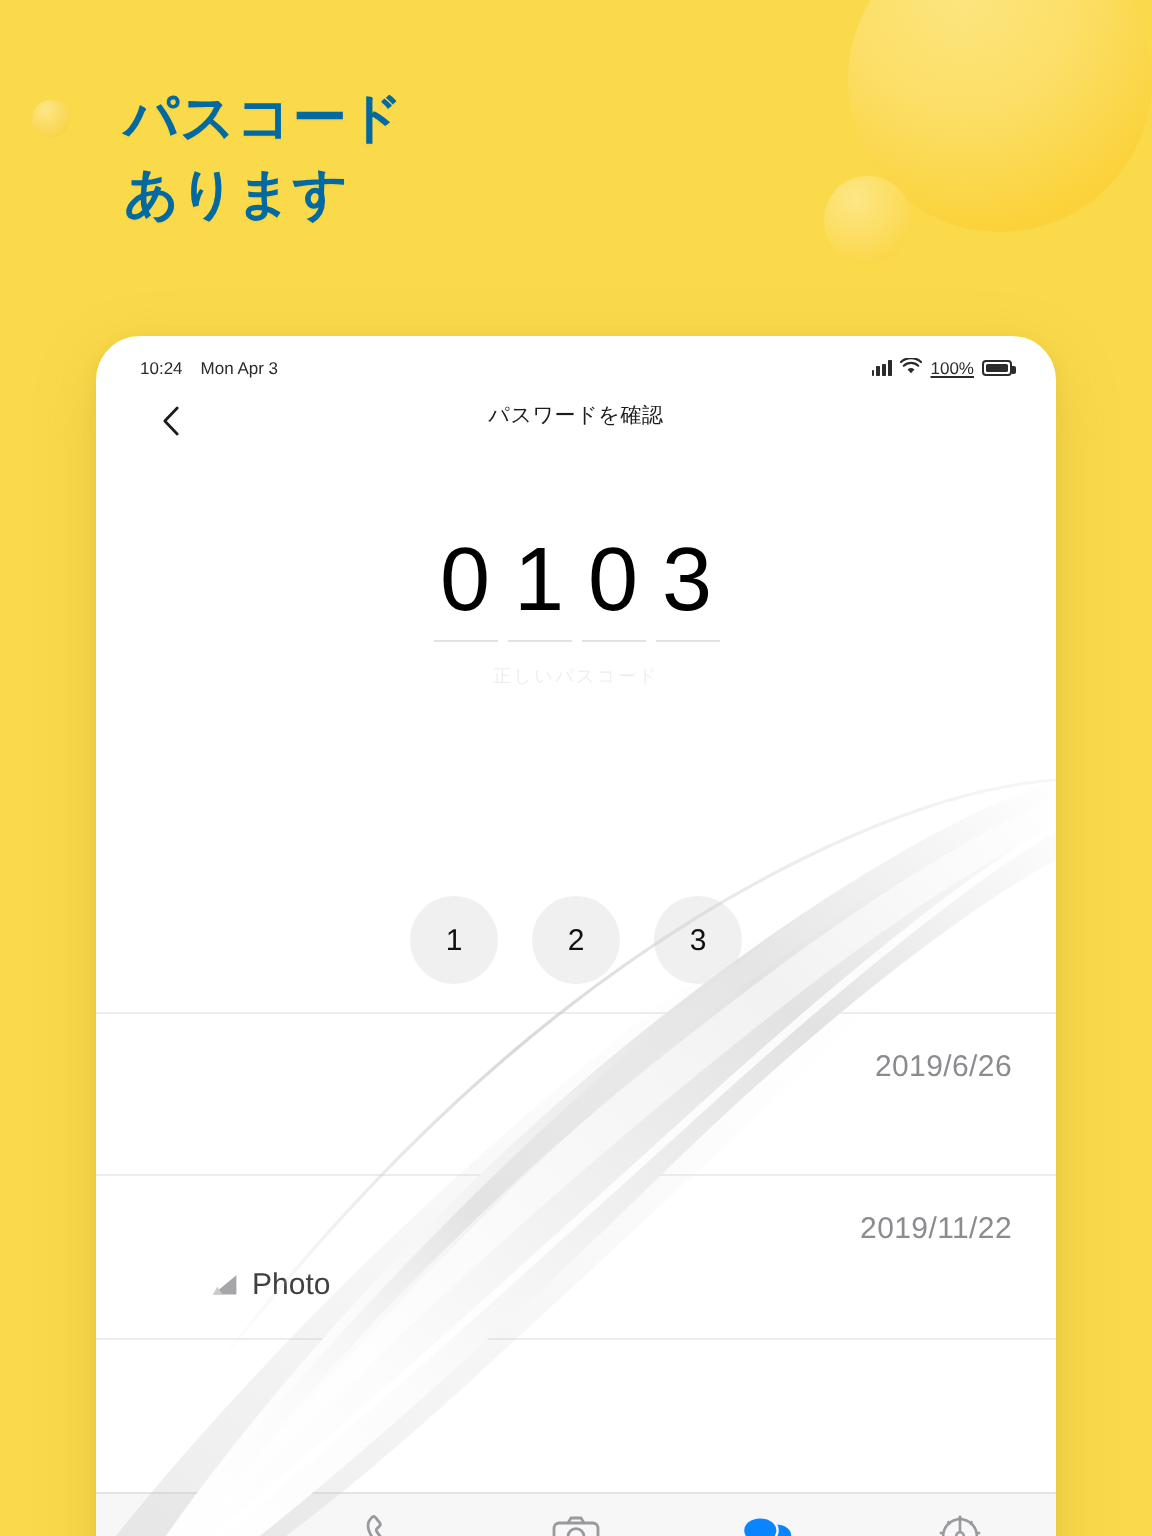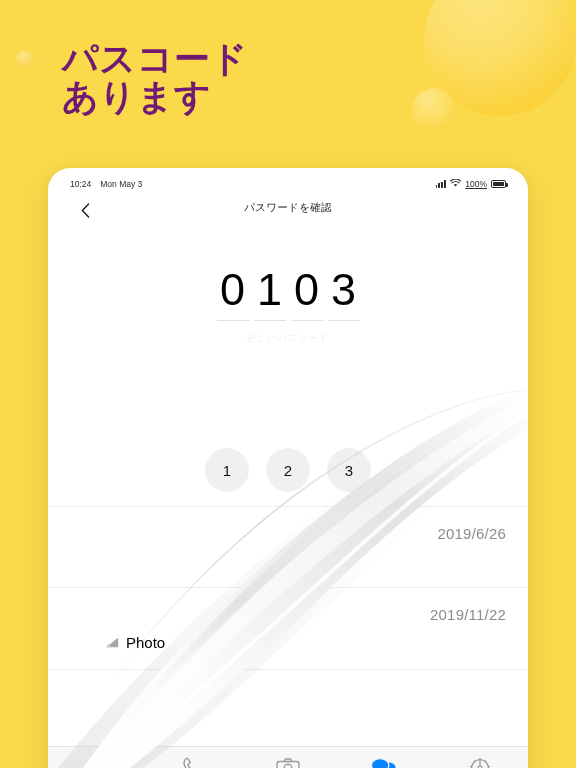"パスコード" #headline { color: #701a75 -> #0369a1; font-size: 36px -> 27px }
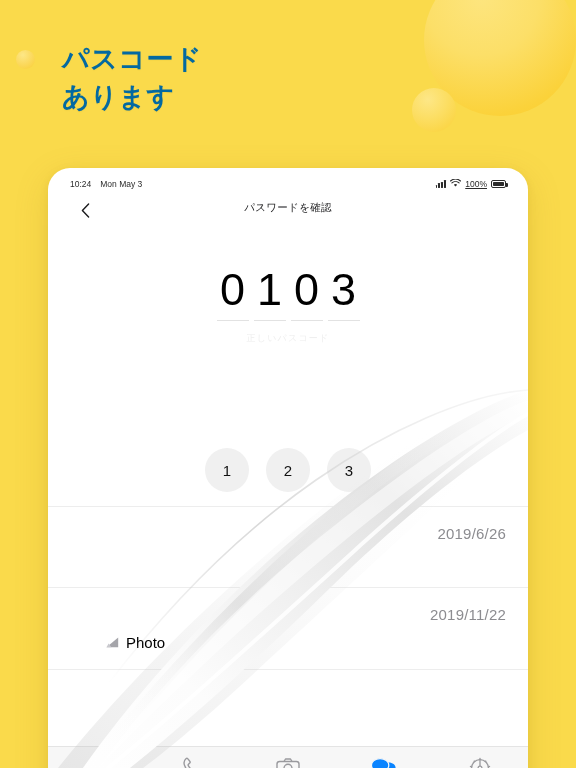"Mon May 3" span { text: May -> Apr }
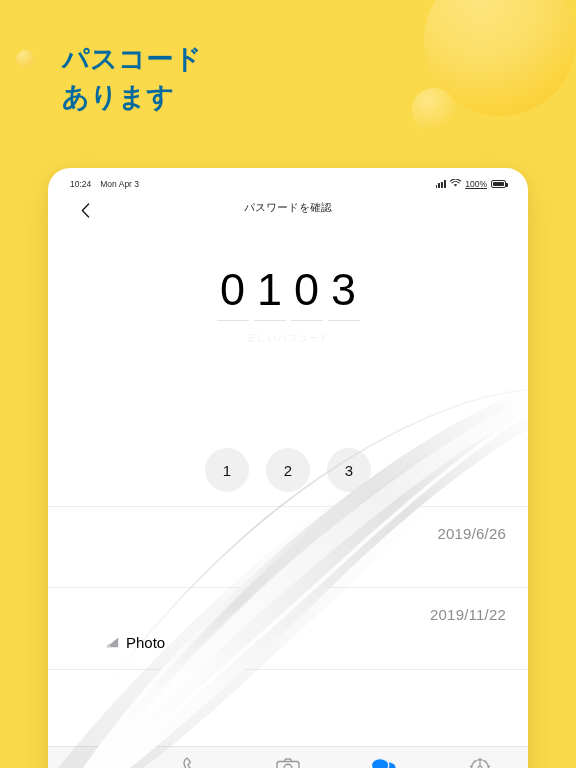"Photo" .chat-preview { color: #000000 -> #404040 }
